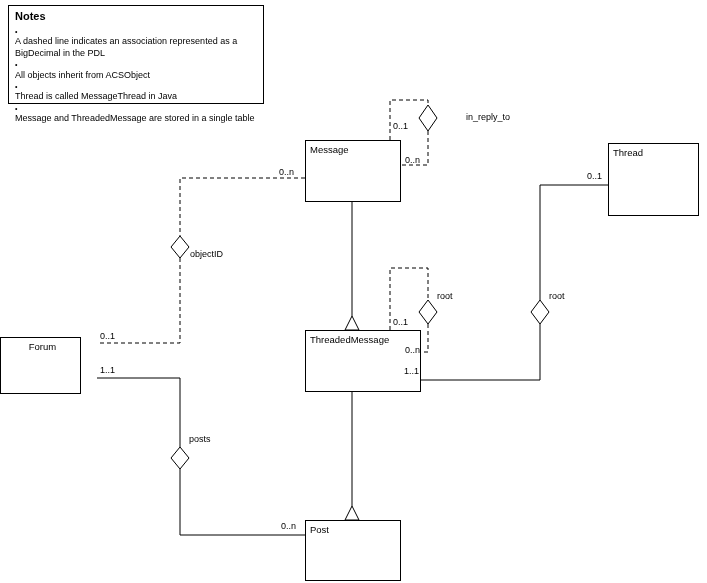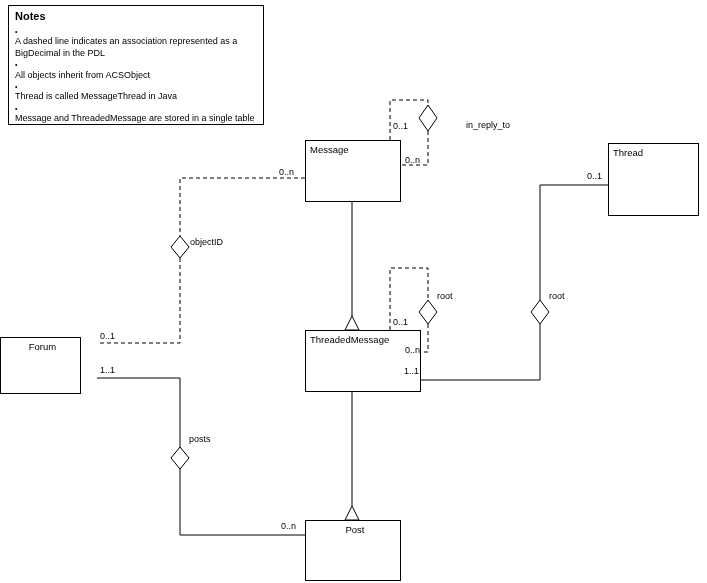"Notes" .notes { height: 120px -> 99px }
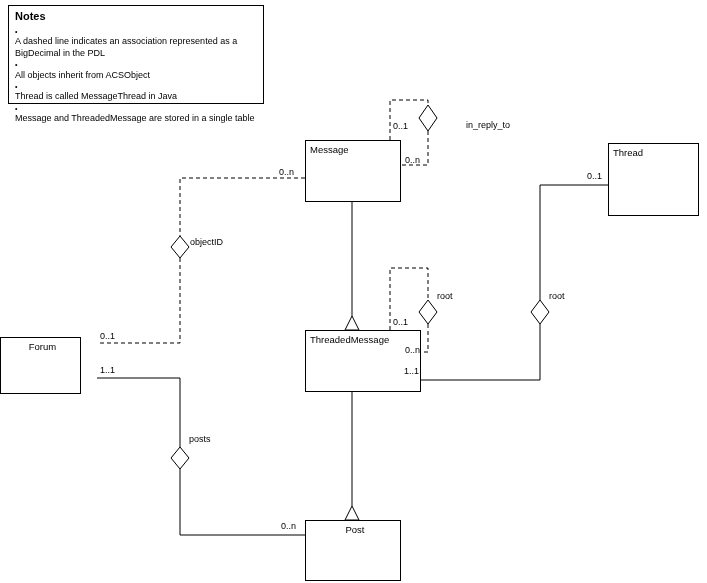"in_reply_to" span.lbl { top: 120px -> 112px }
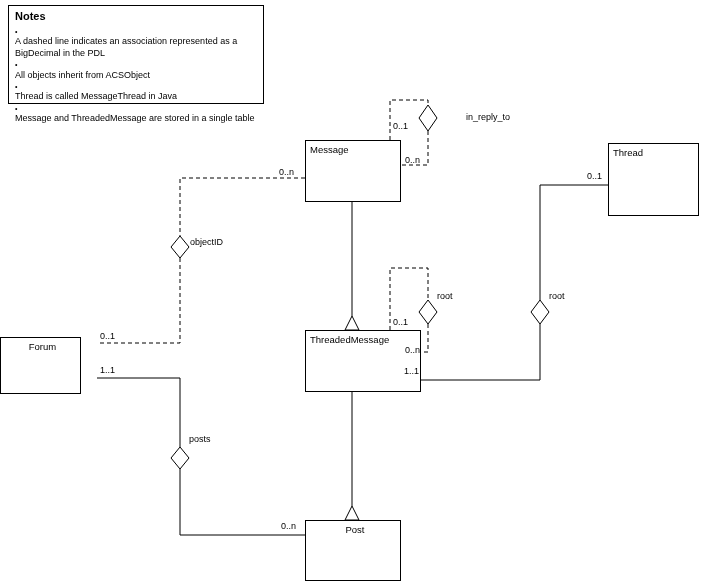"objectID" span.lbl { top: 237px -> 249px }
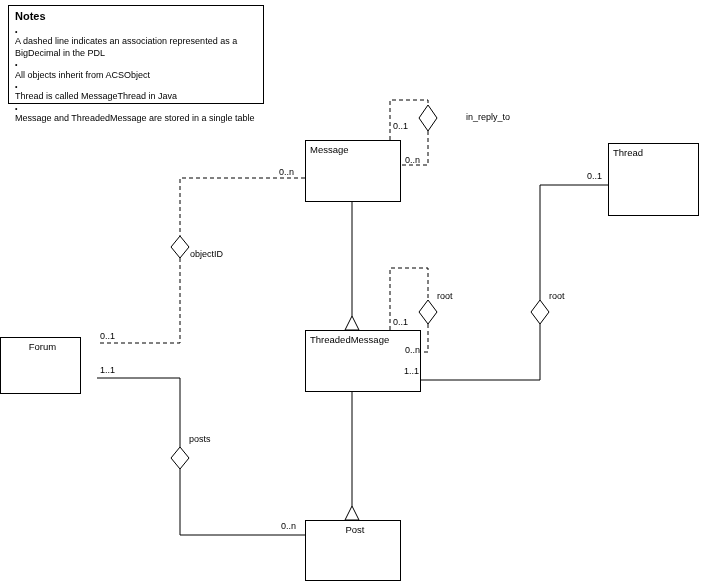"Post" div.class-box { text-align: center -> none }
